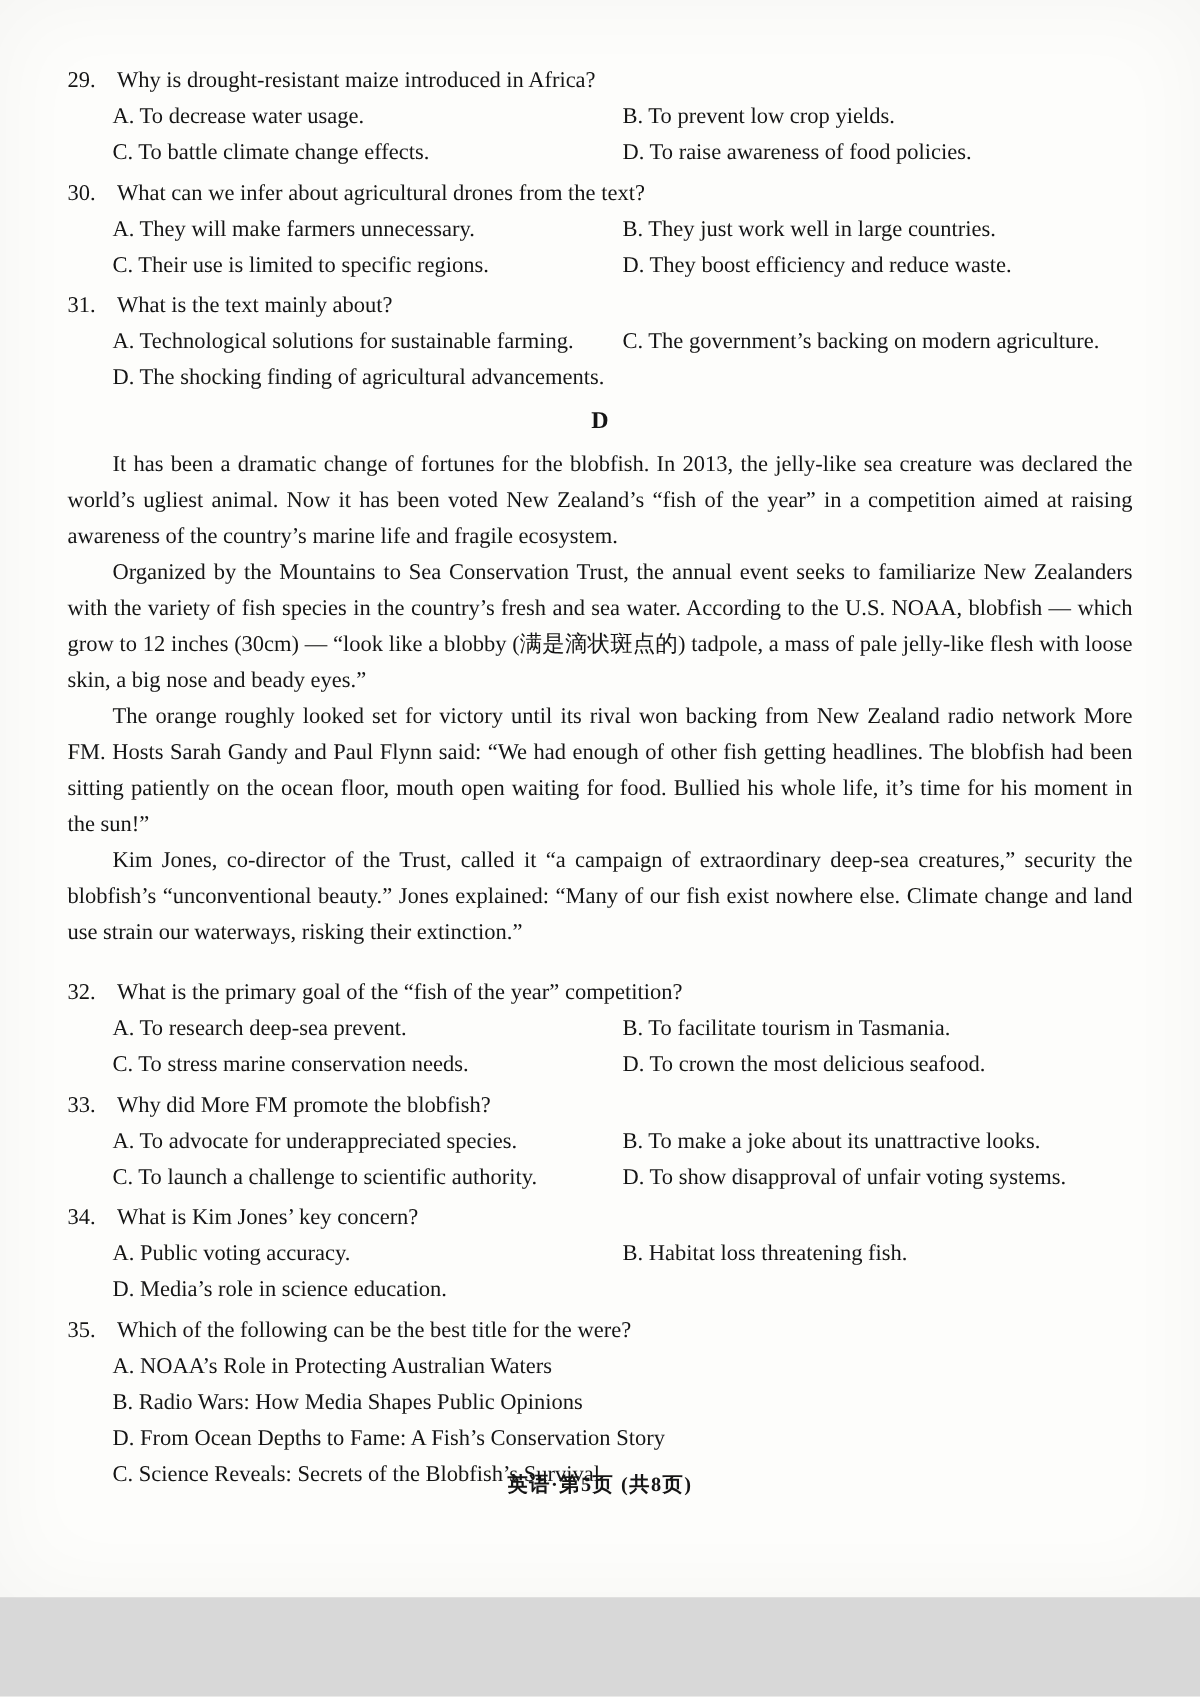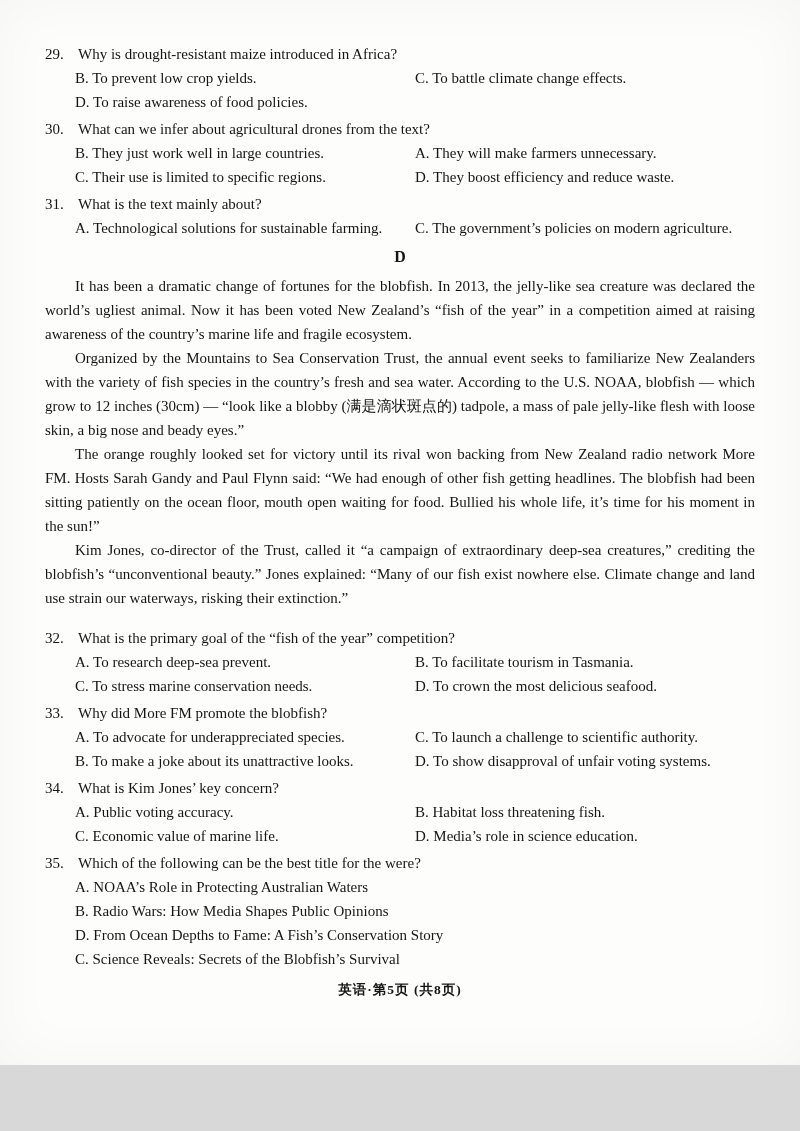"A. To decrease water usage." span.opt { html: none -> <span>A. To decrease water usage.</span> }
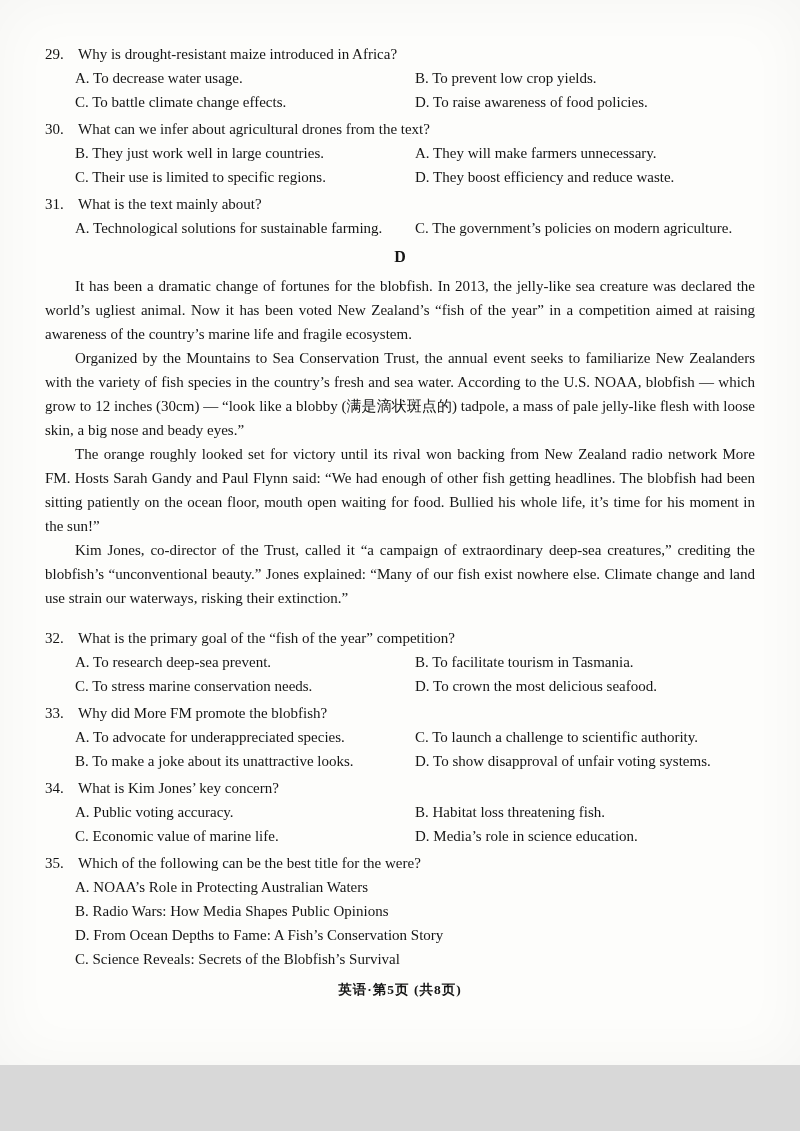"B. They just work well" span.opt { order: before "A. They will make farmers" -> after "A. They will make farmers" }
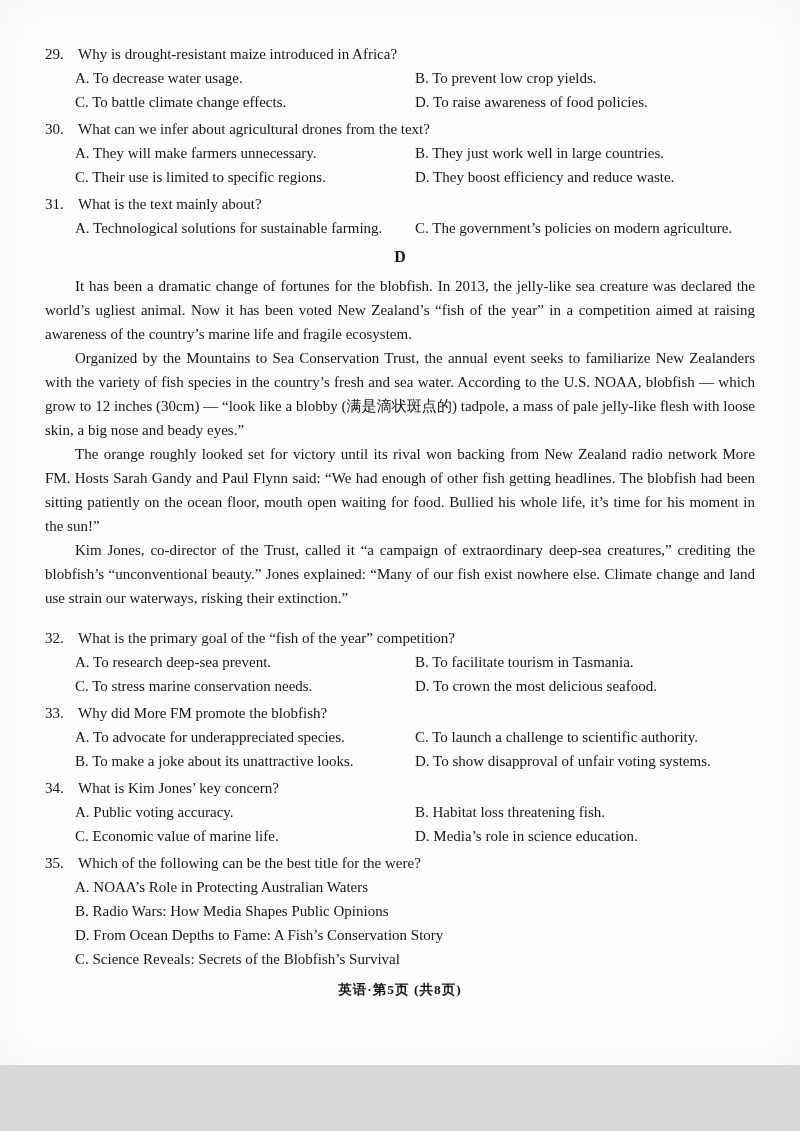"C. The government’s policies on" span.opt { text: policies -> backing }
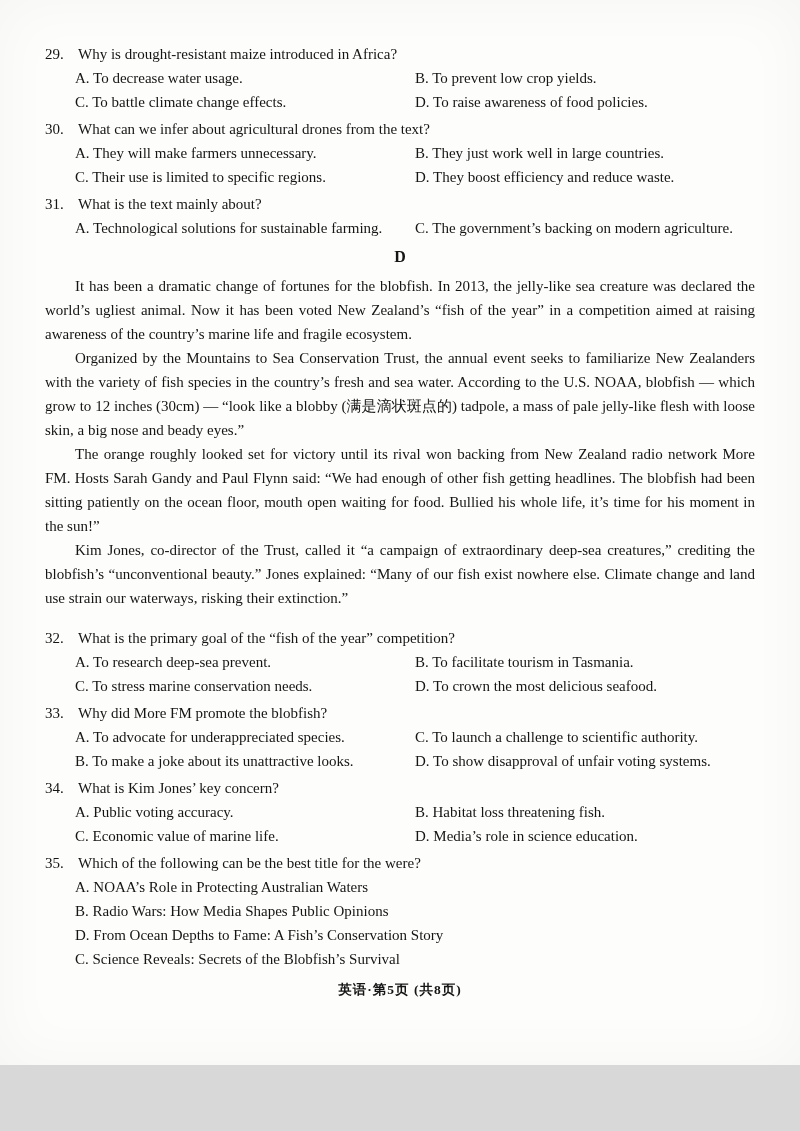"D. The shocking finding of" span.opt { html: none -> <span>D. The shocking finding of agricultural advancements.</span> }
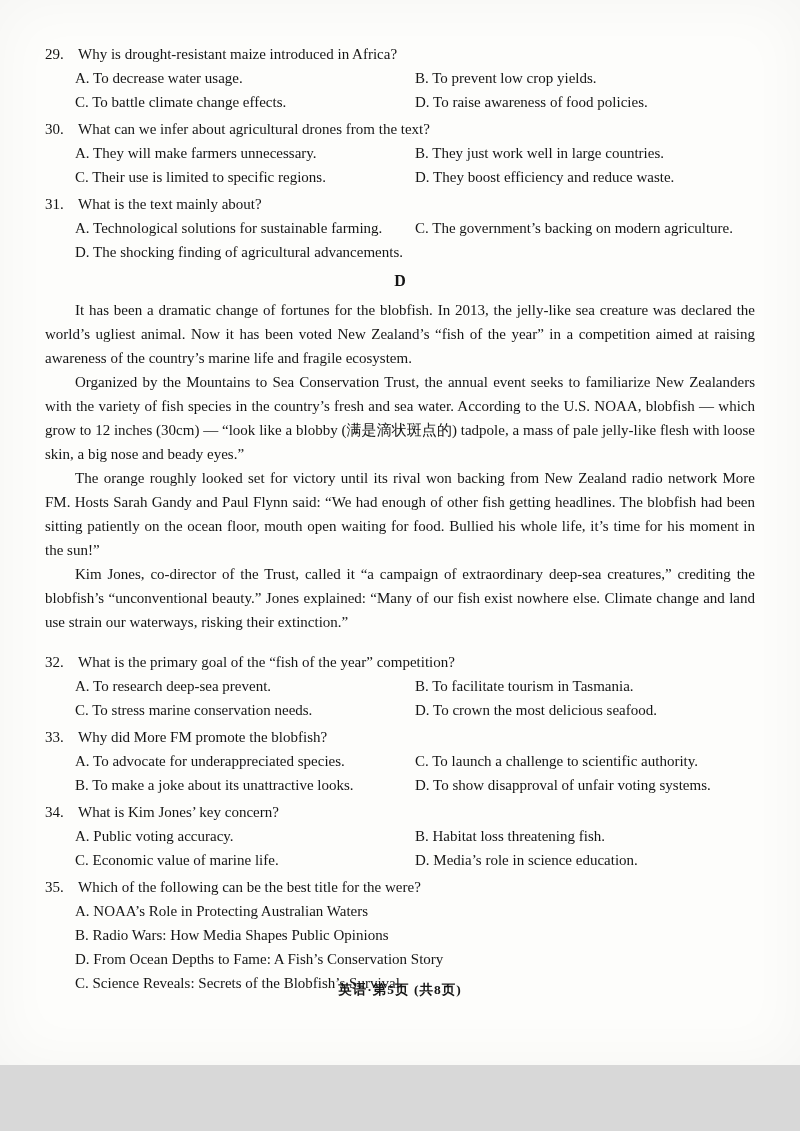"Kim Jones, co-director of the" p { text: crediting -> security }
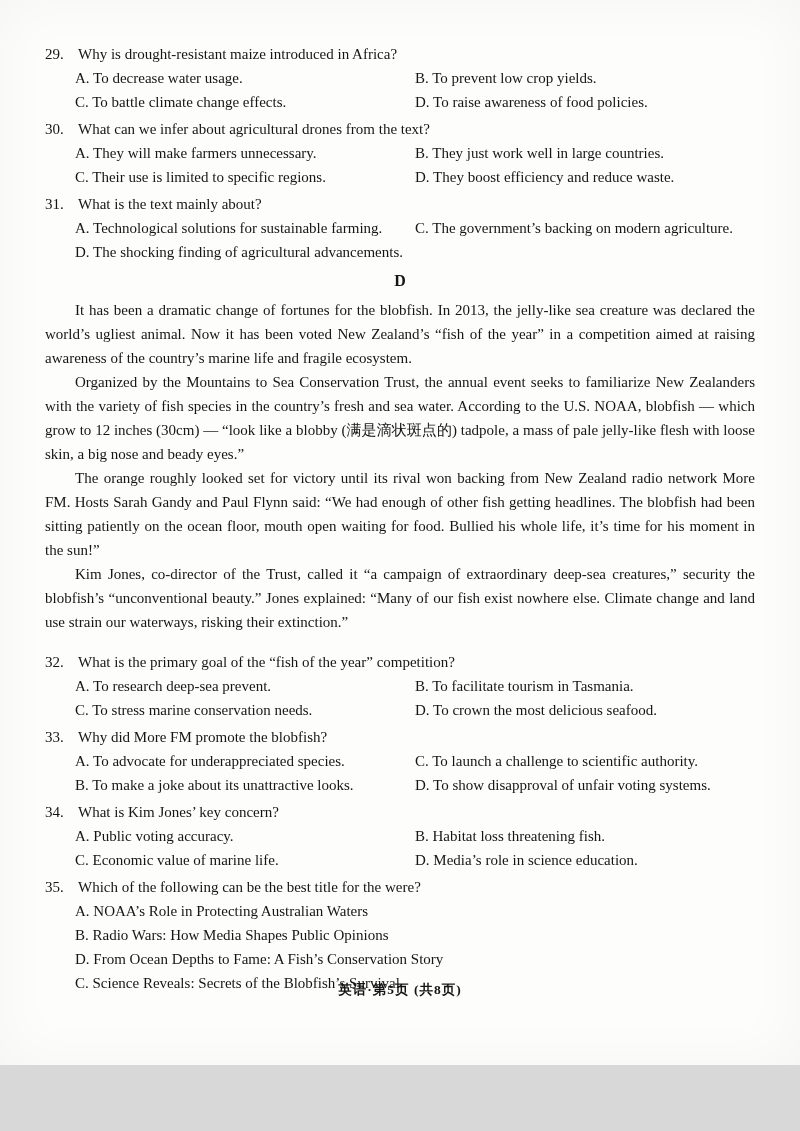"C. To launch a challenge" span.opt { order: before "B. To make a joke" -> after "B. To make a joke" }
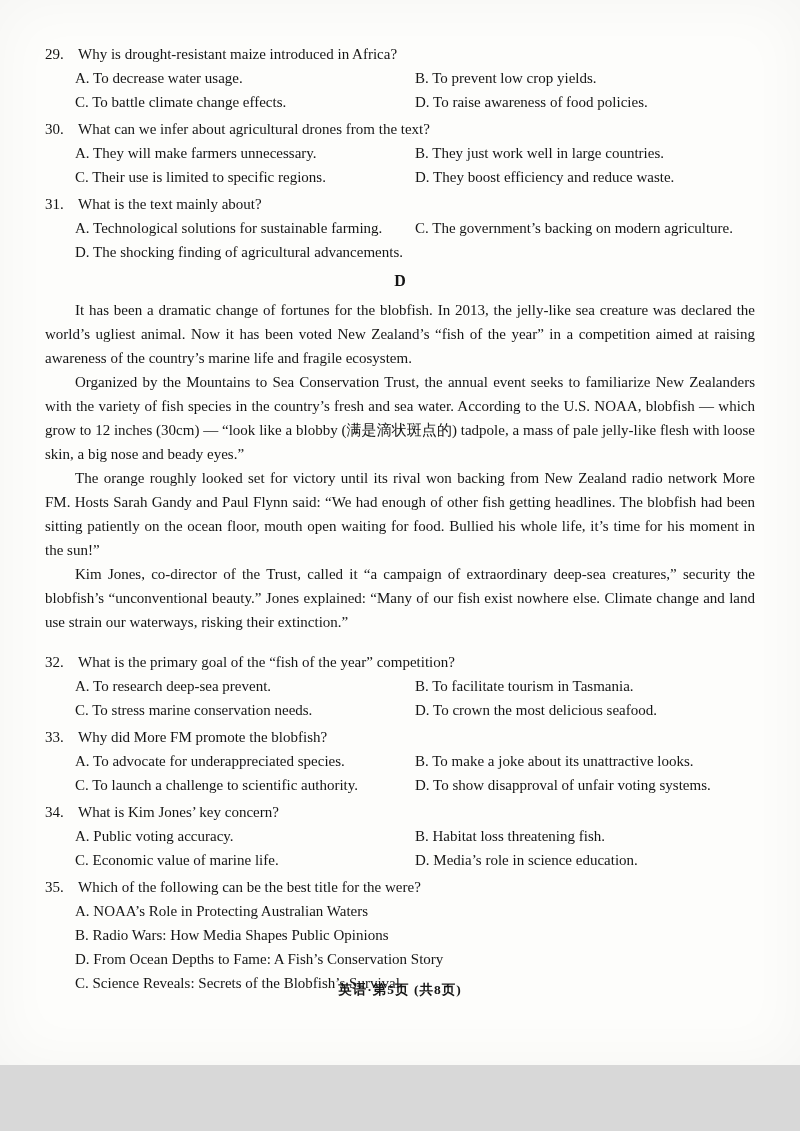"C. Economic value of marine" span.opt { html: <span>C. Economic value of marine life.</span> -> none }
